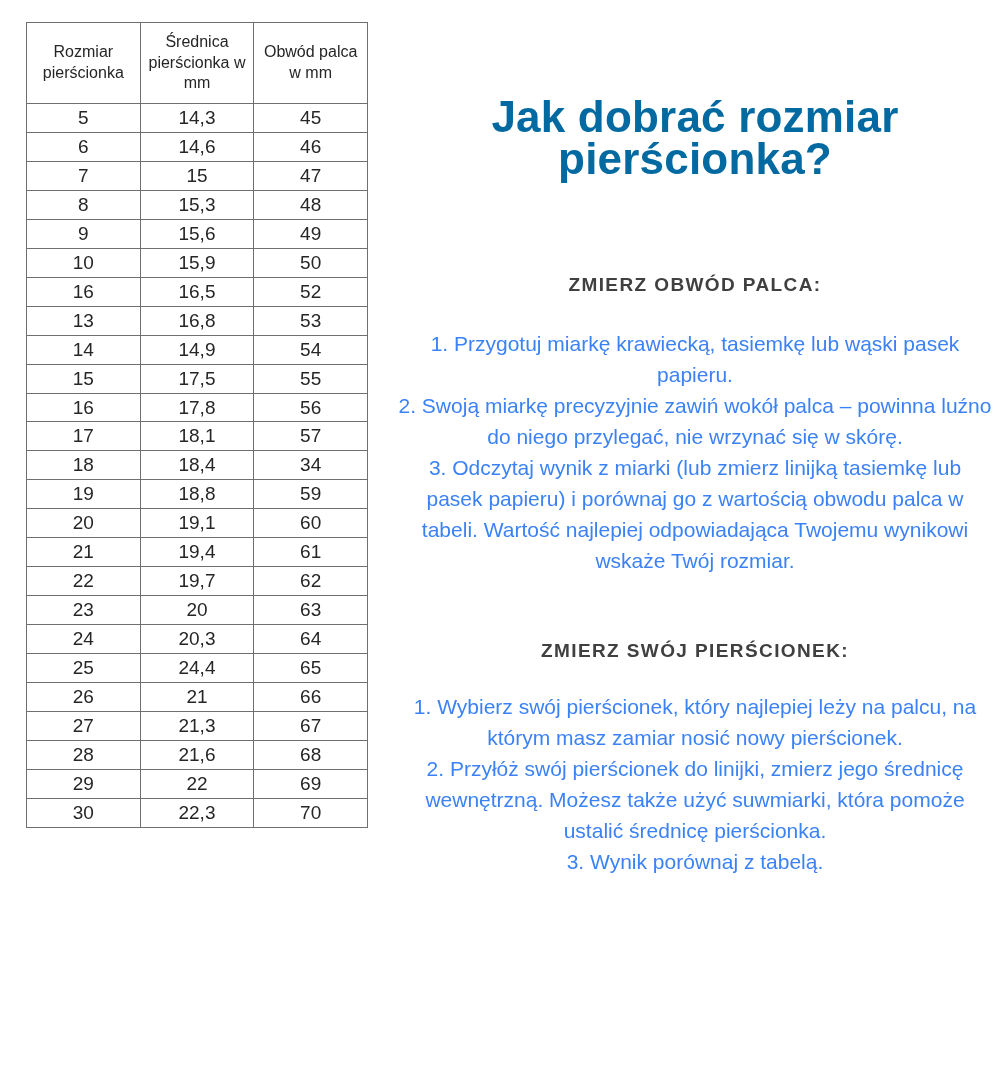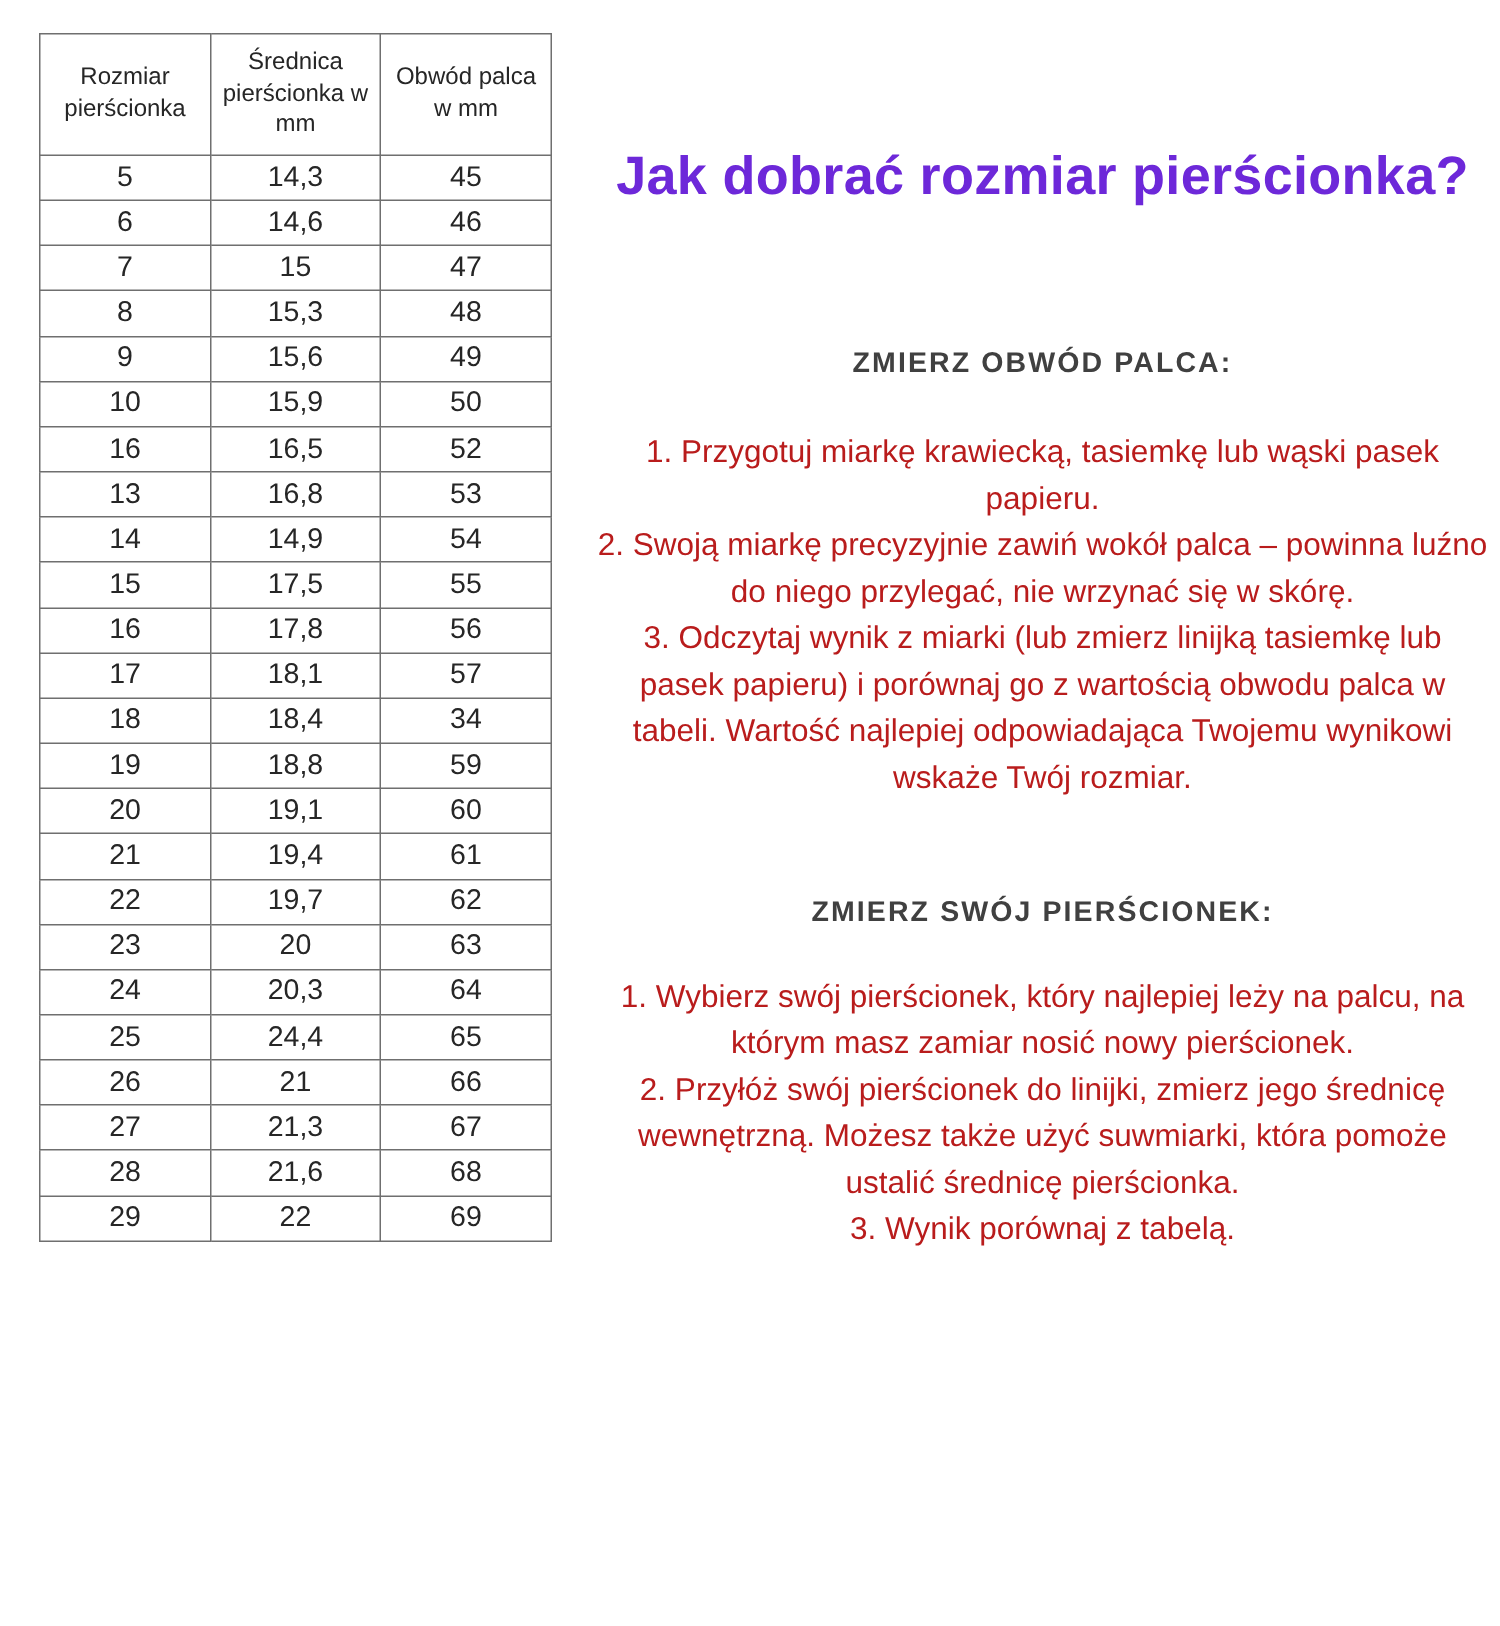"Jak dobrać rozmiar pierścionka?" .guide-title { color: #6d28d9 -> #0369a1; font-size: 36px -> 44px }
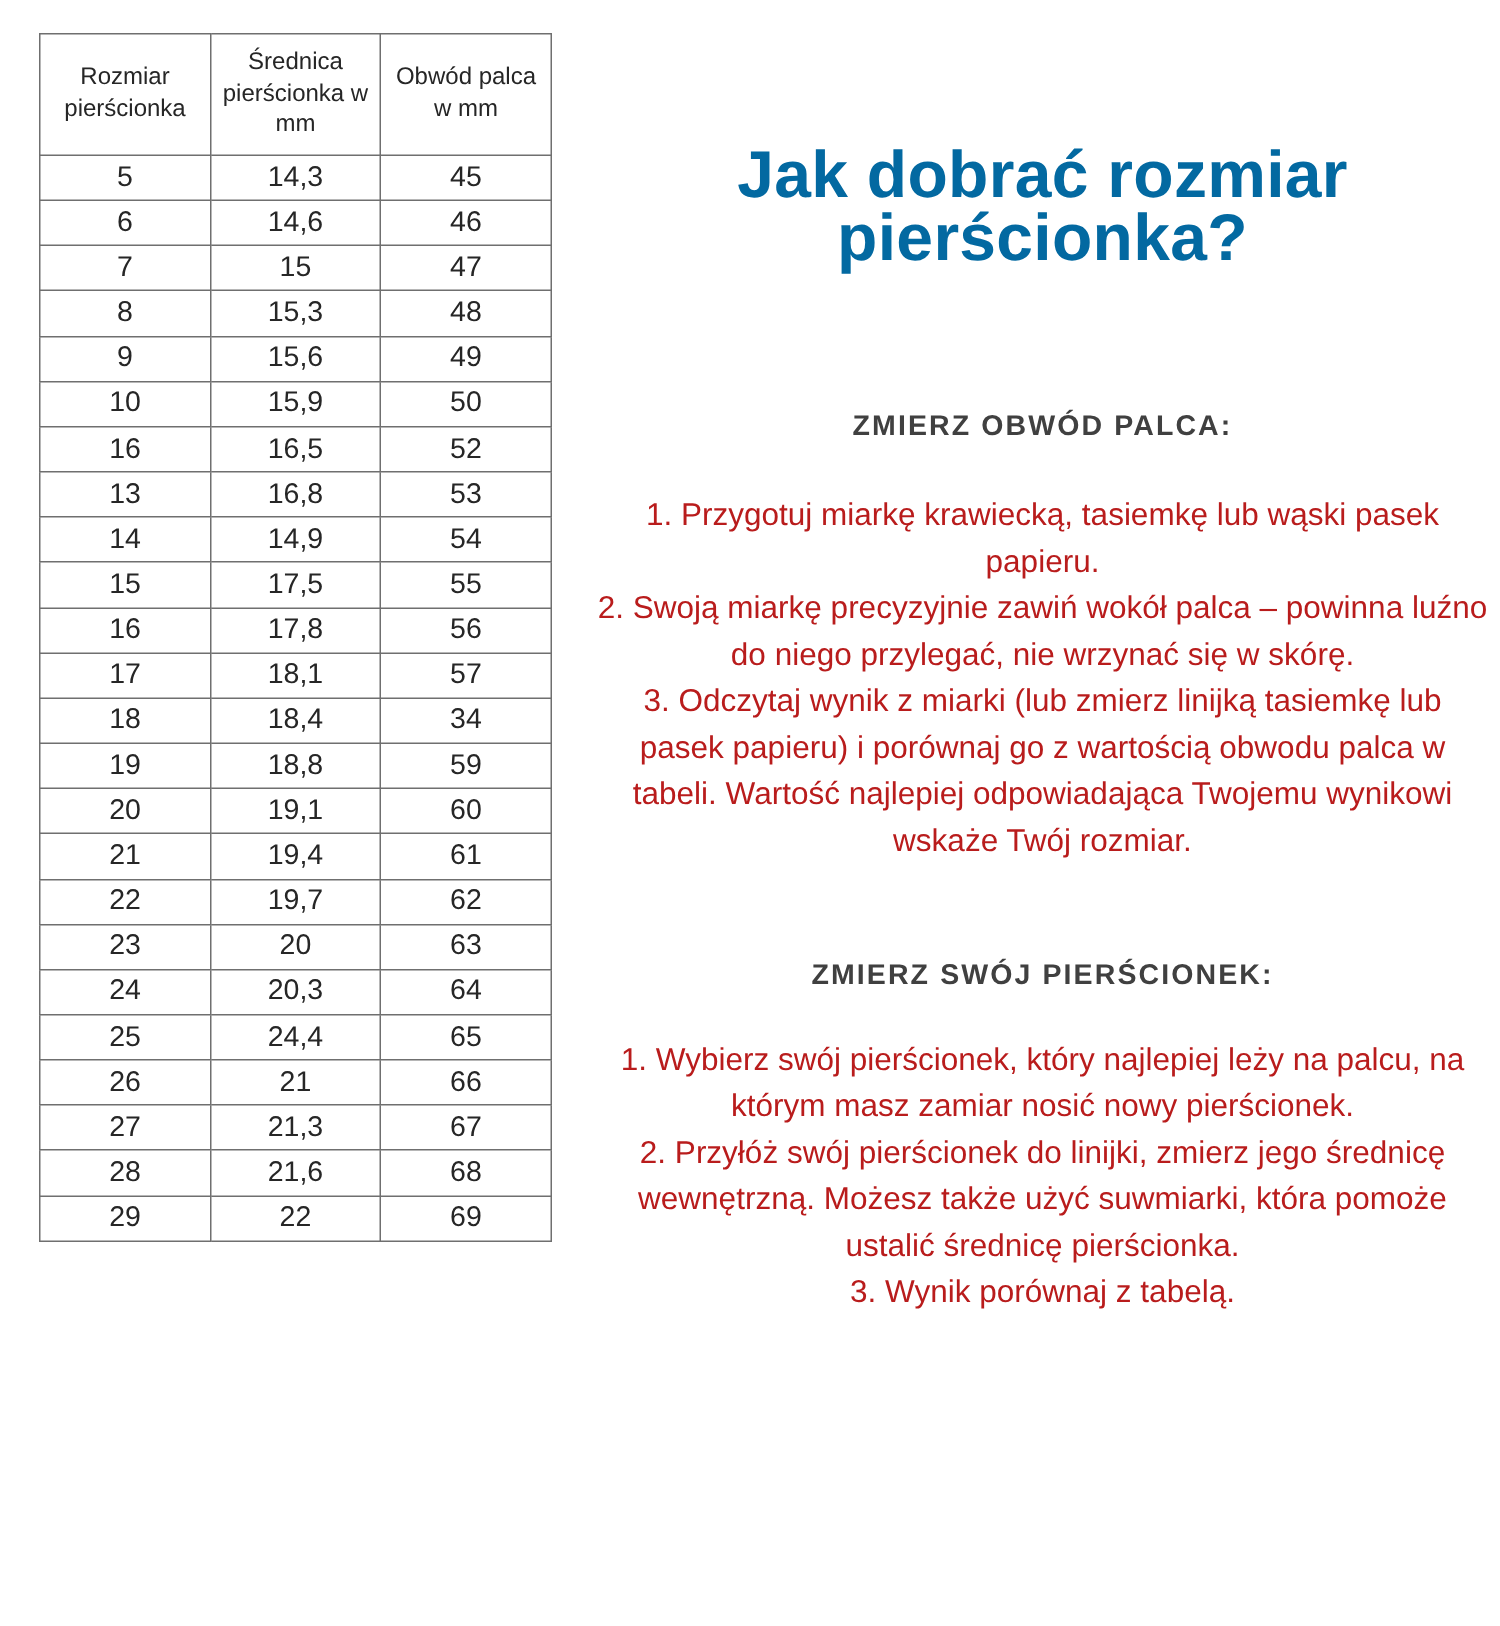"1. Przygotuj miarkę krawiecką, tasiemkę" .item { color: #b91c1c -> #3b82f6 }
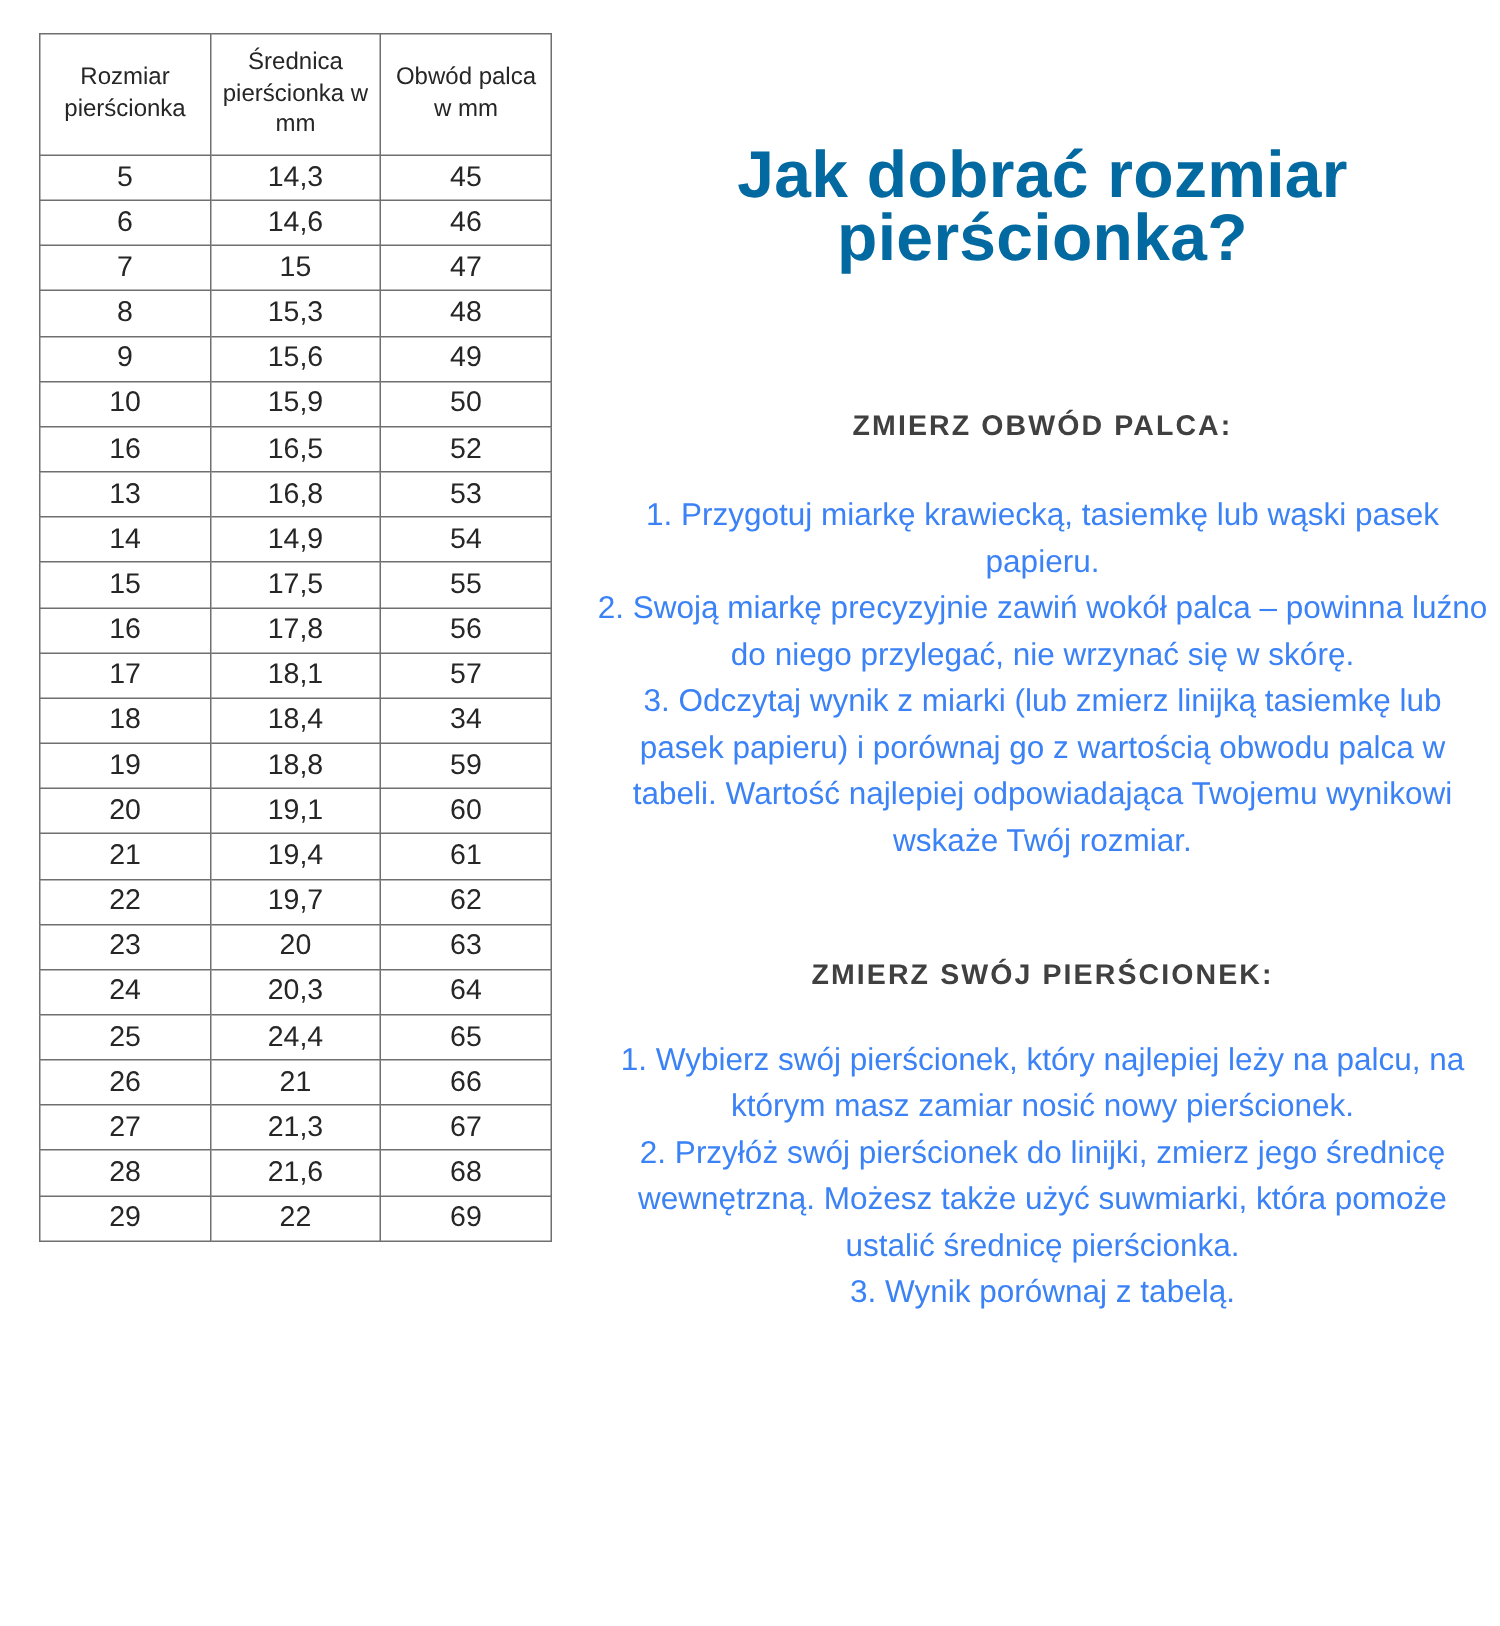"30" tr { html: none -> <tr> <td>30</td> <td>22,3</td> <td>70</td> </tr> }
